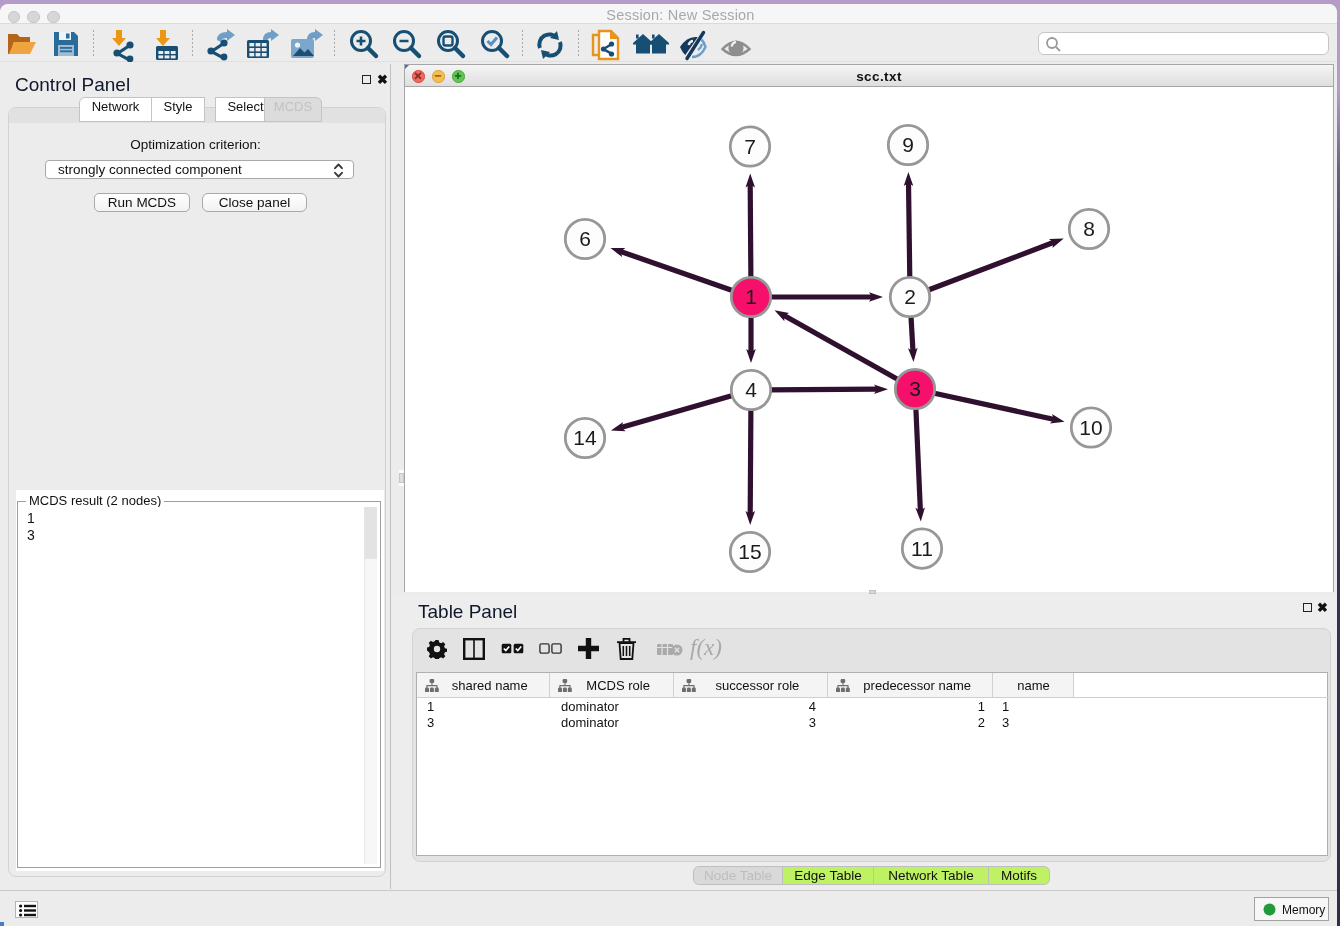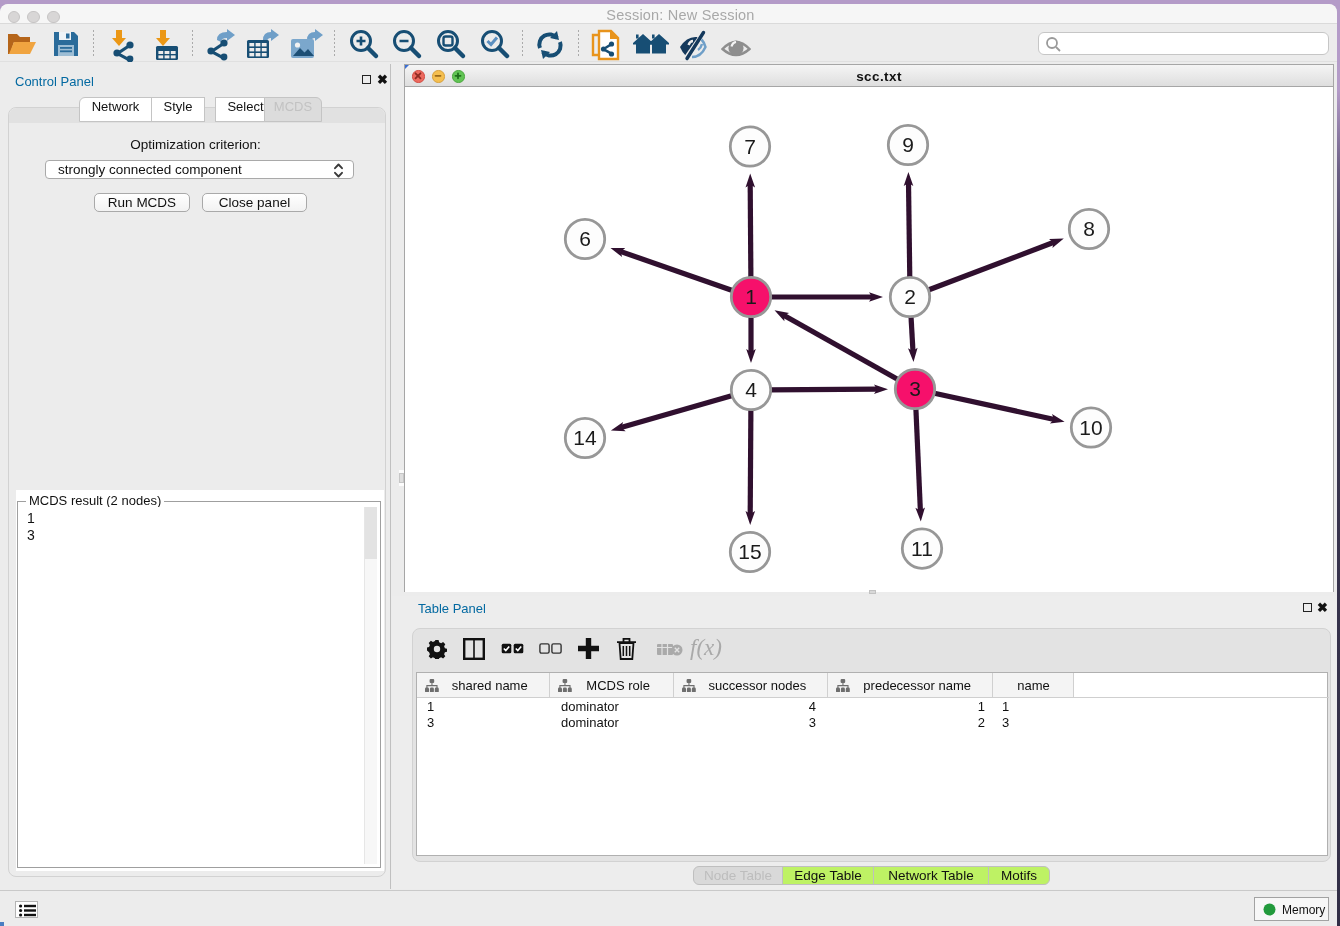"Control Panel" .ptitle { color: #0369a1 -> #0f172a; font-size: 13px -> 19px }
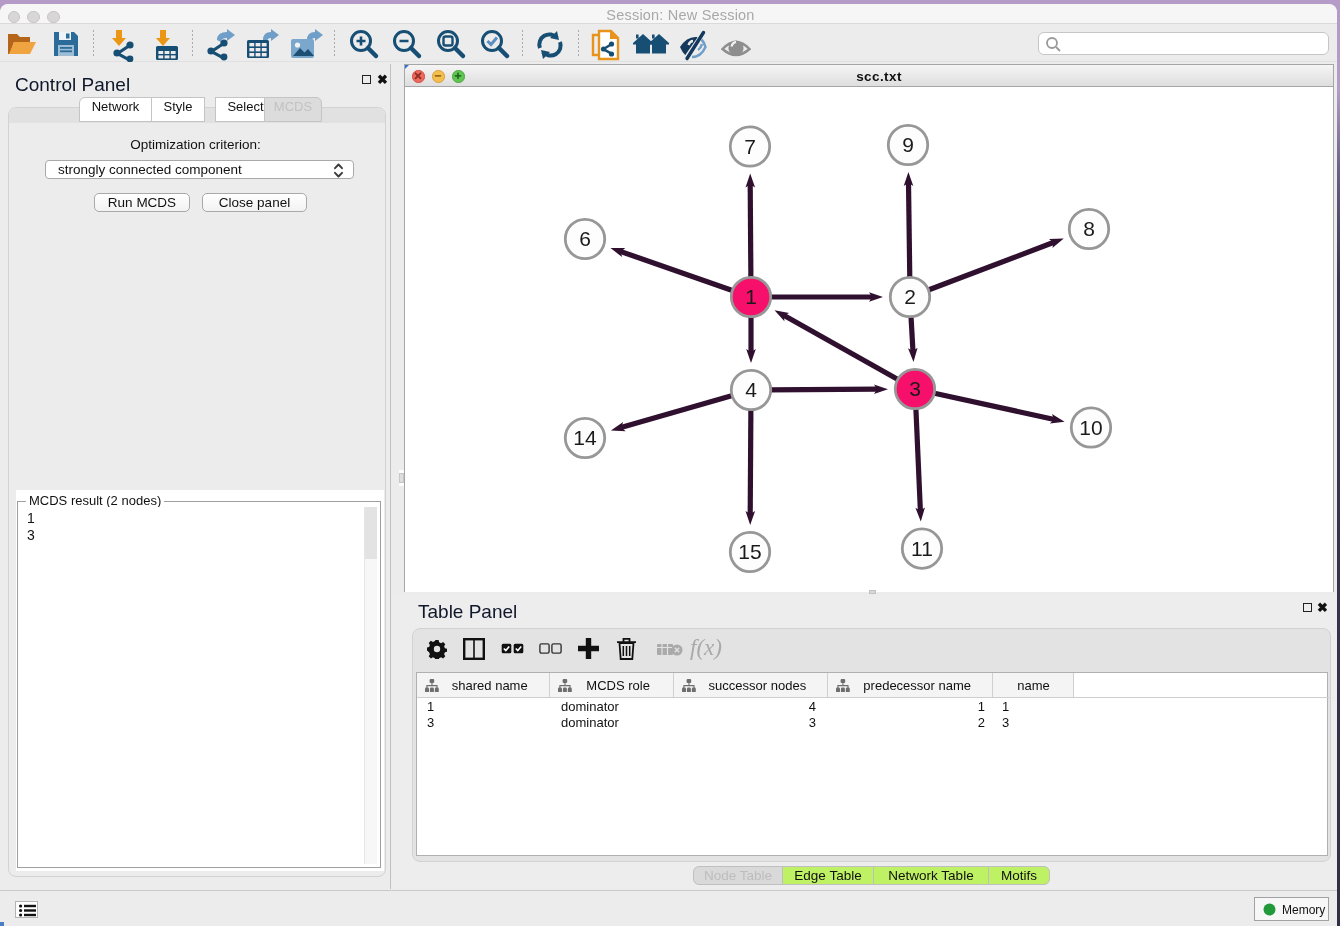"Close panel" div.btn { border-radius: none -> 6px }
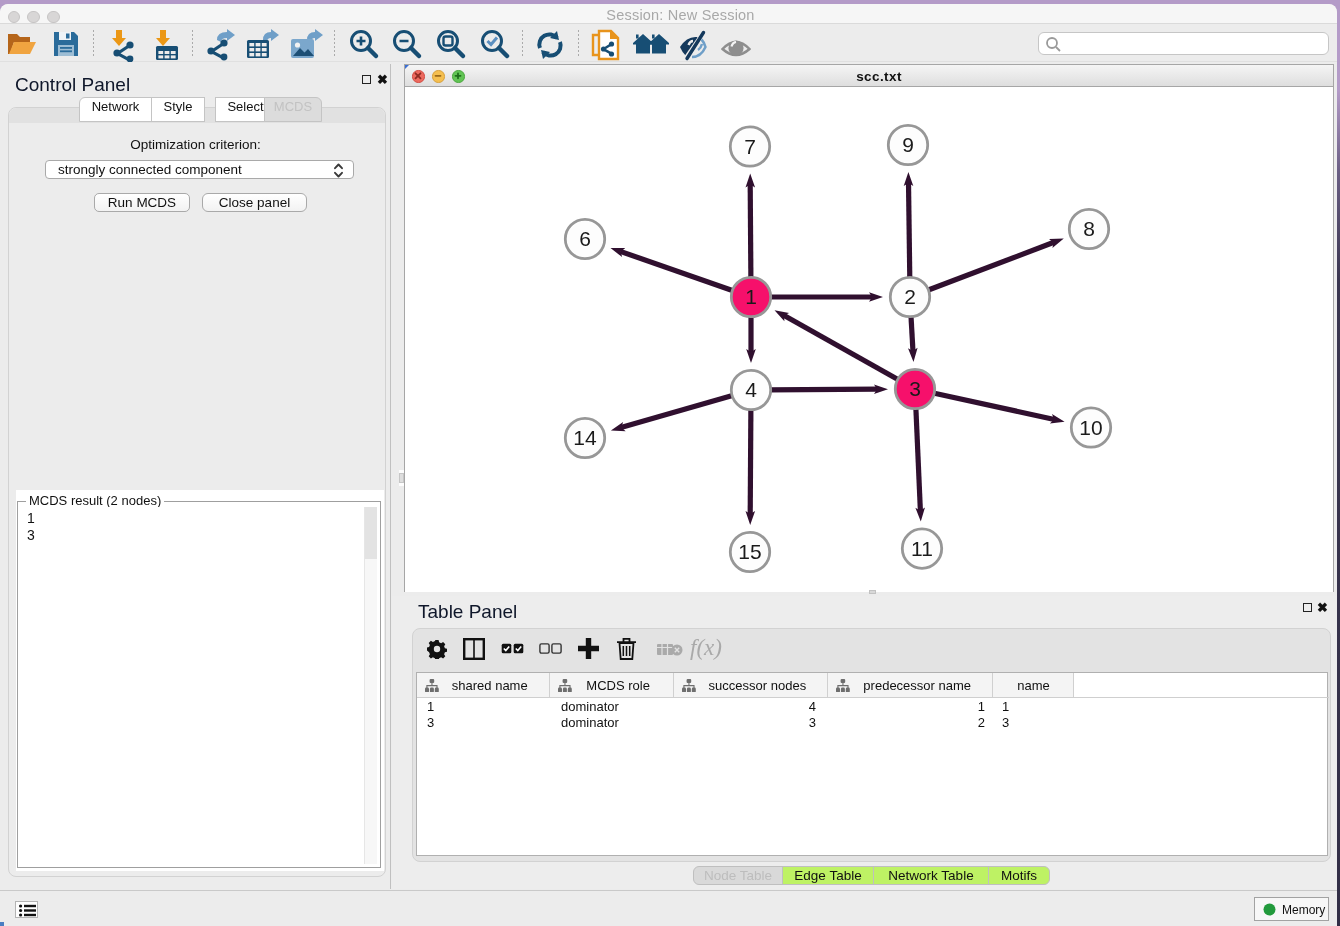"successor nodes" div.hlabel { text: nodes -> role }
